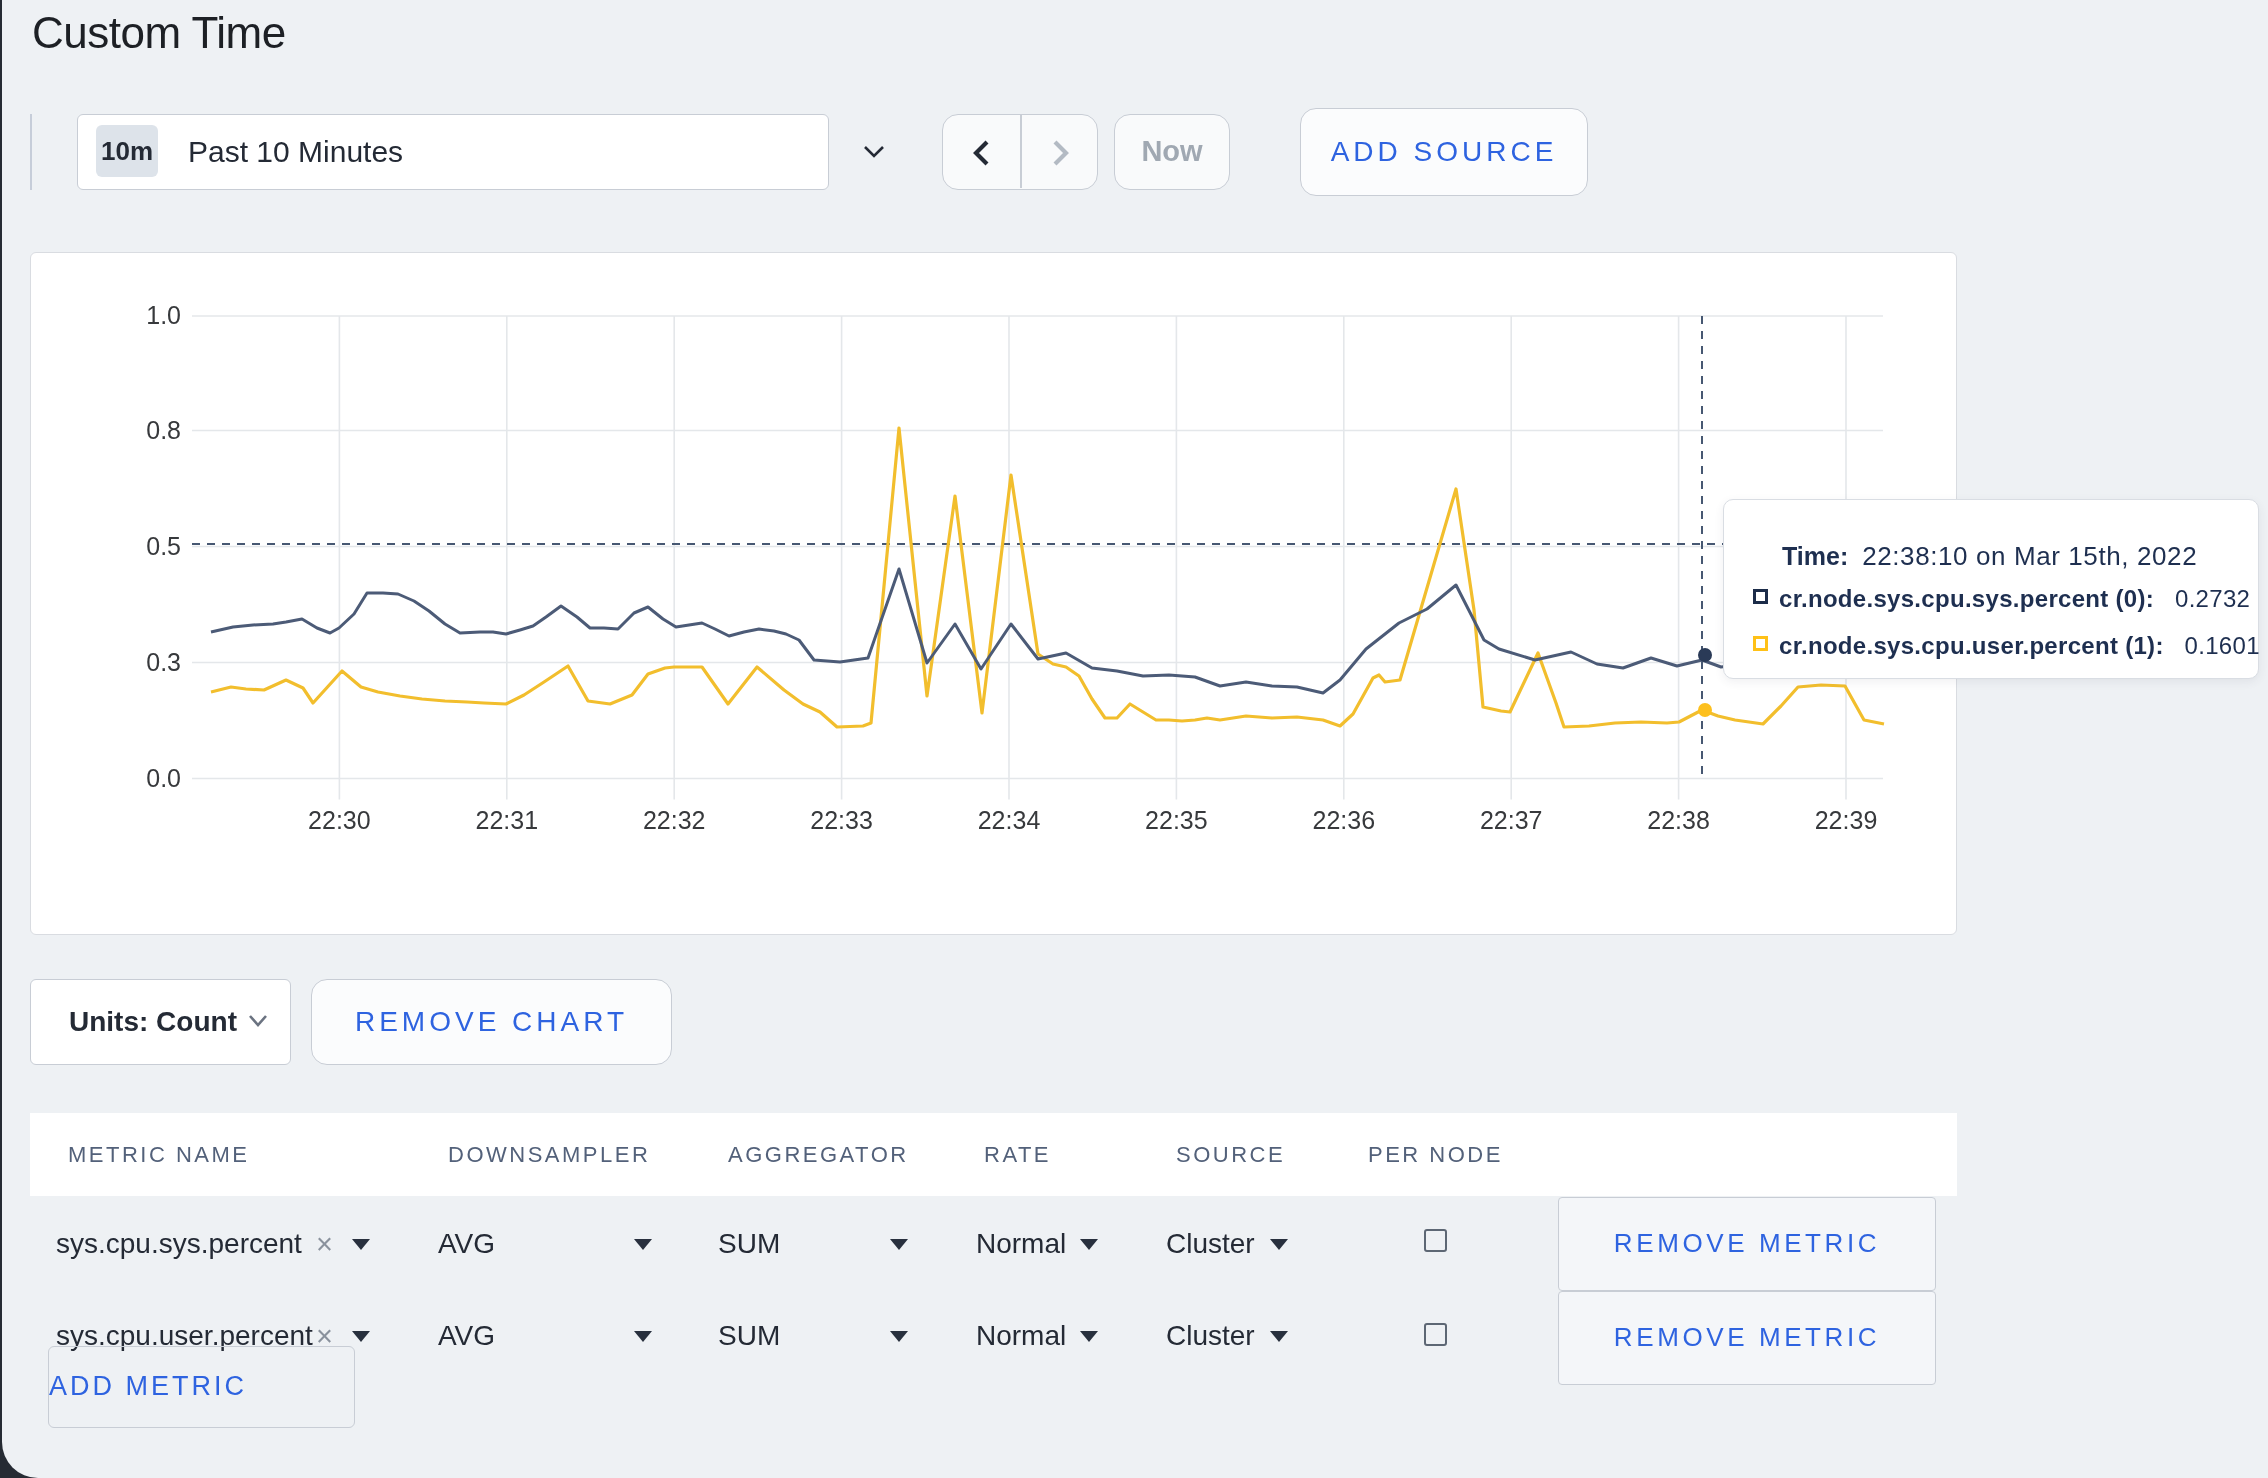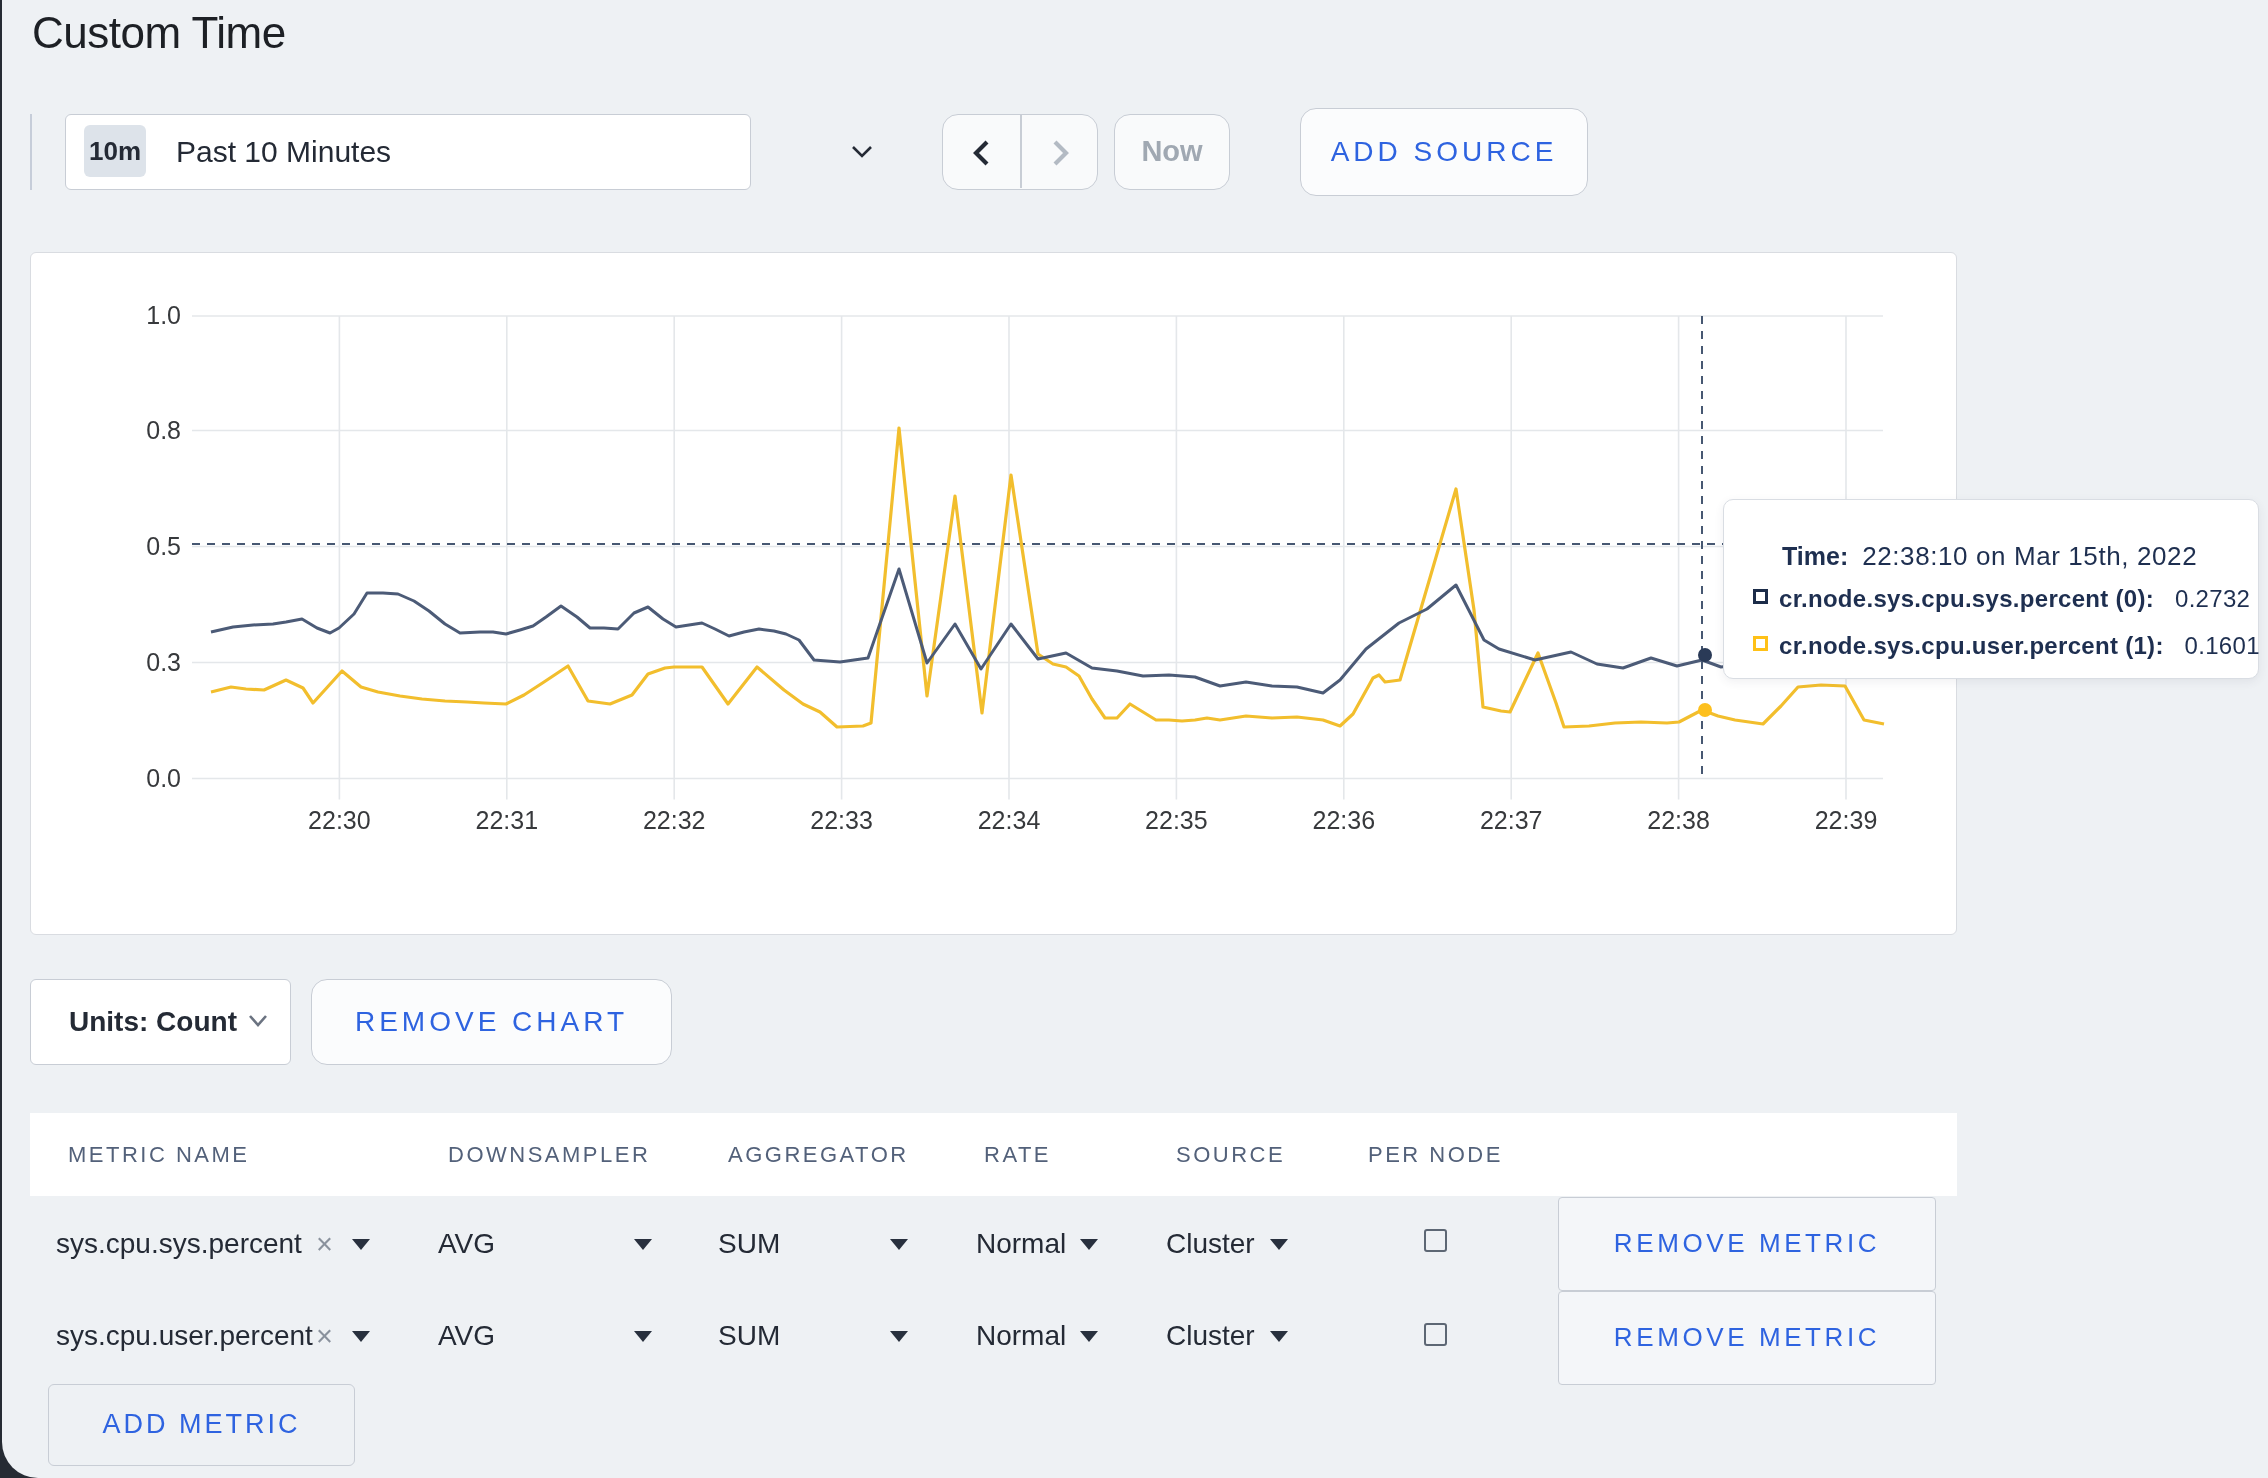"10m" div.abs { left: 65px -> 77px; width: 686px -> 752px }
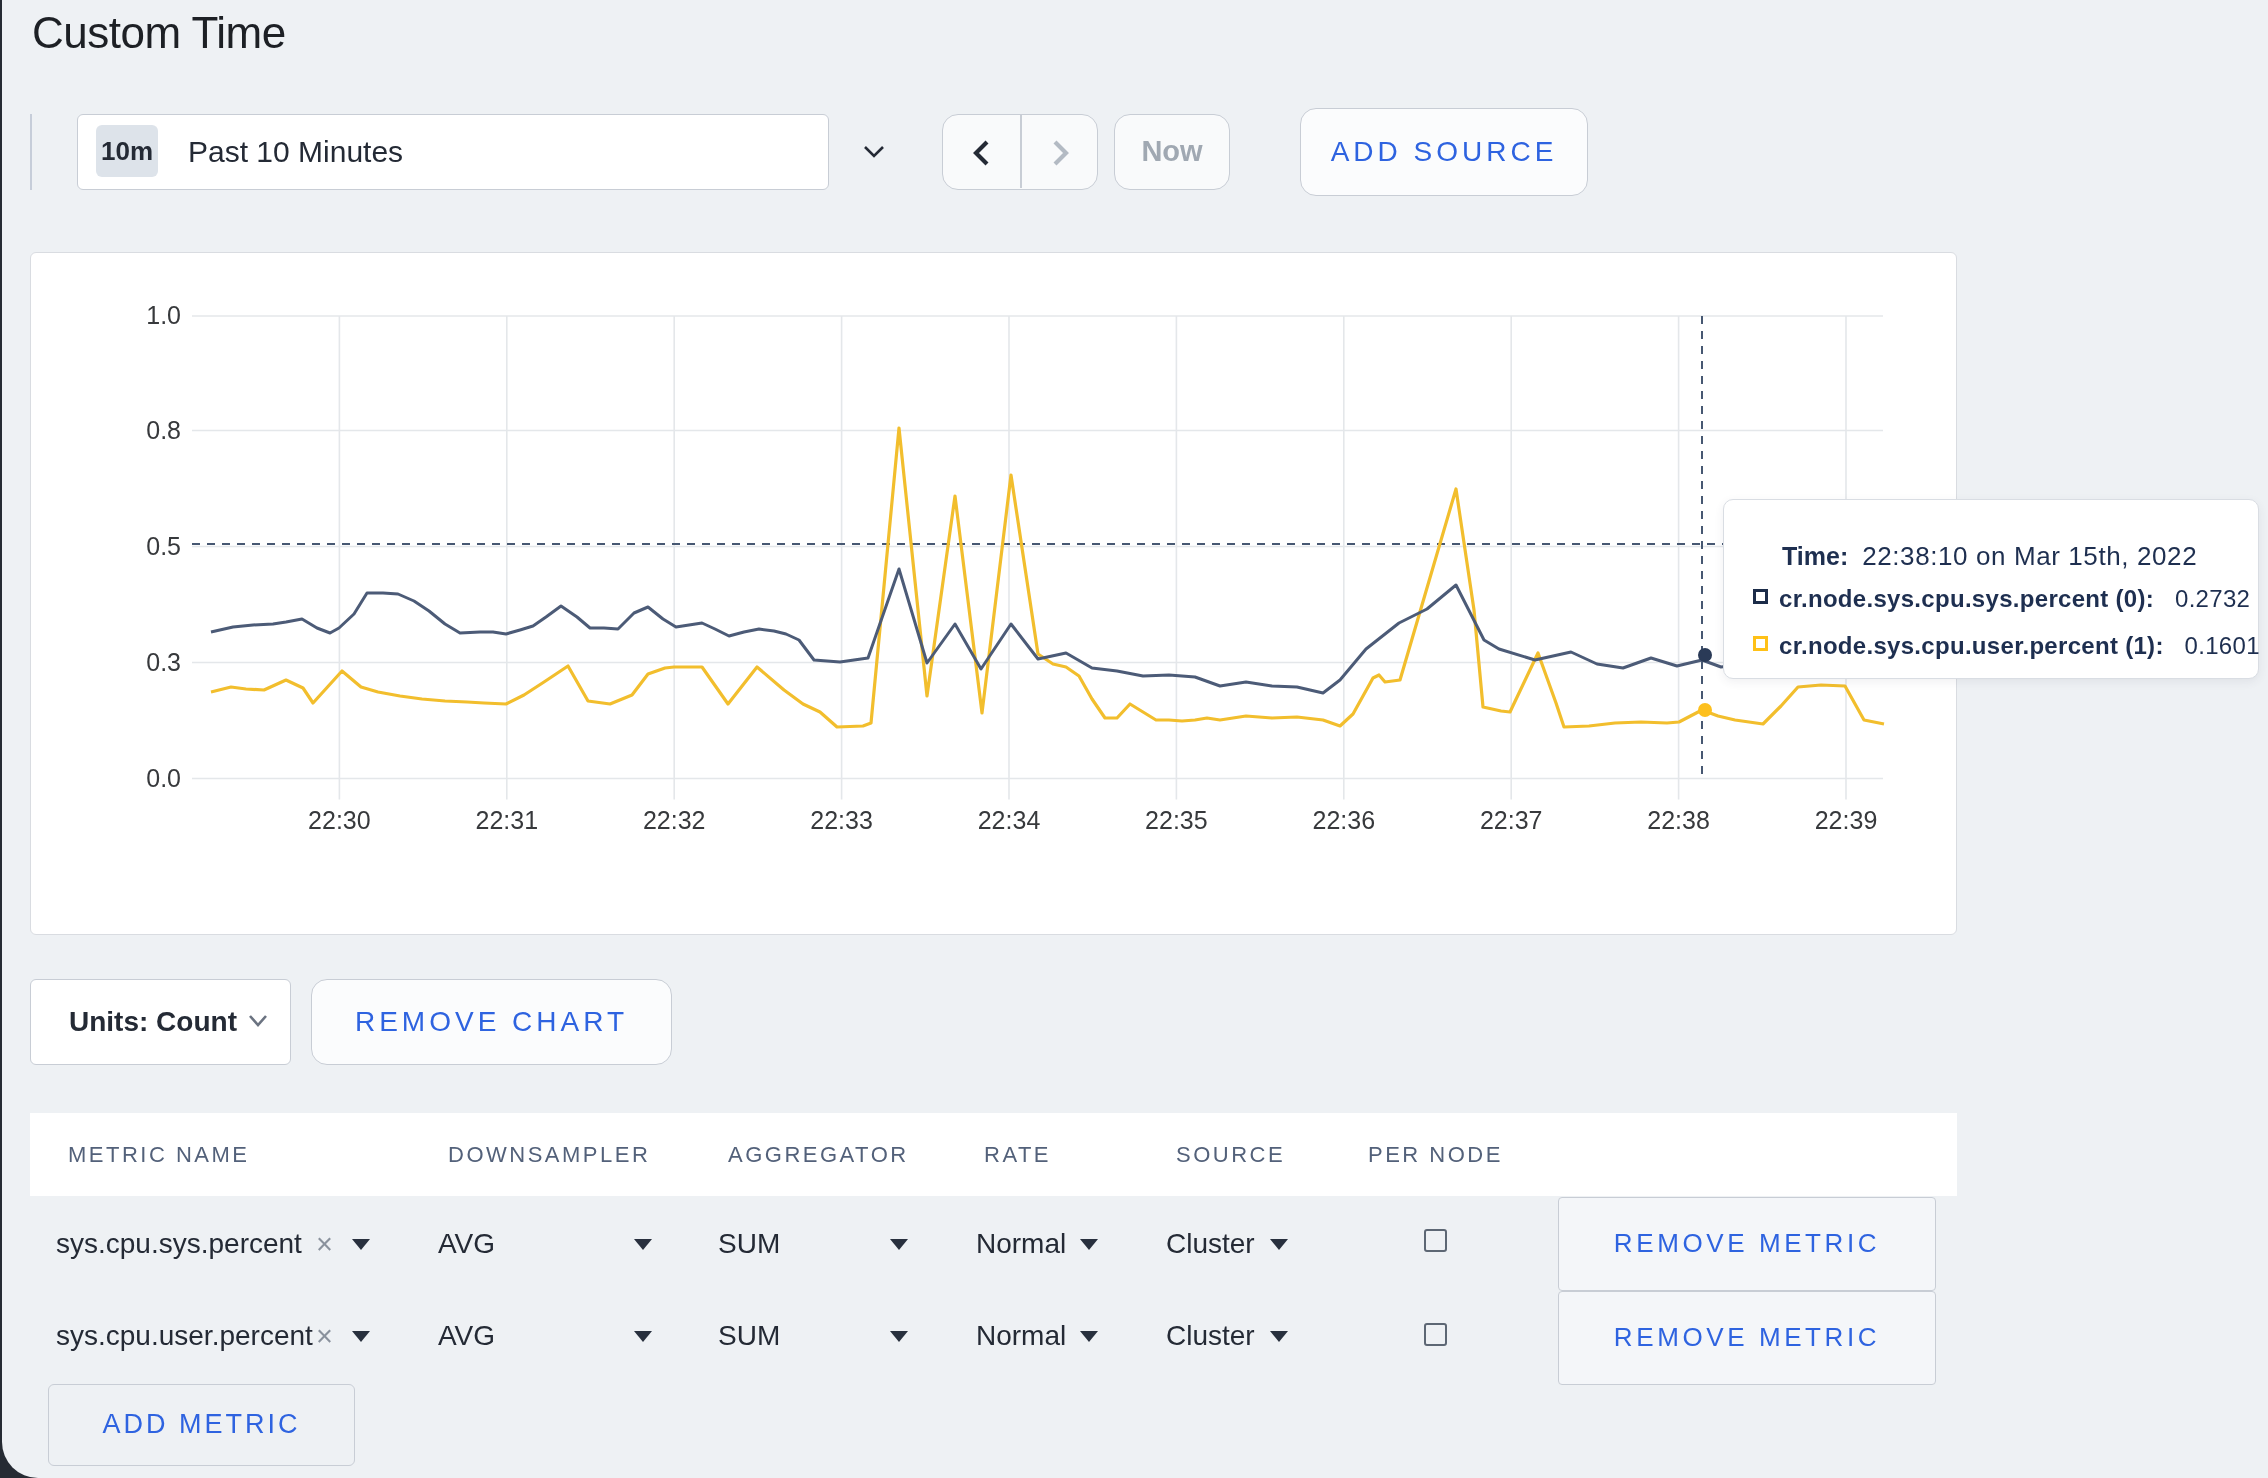"ADD METRIC" div.abs { text-align: center -> left; top: 1384px -> 1346px }
